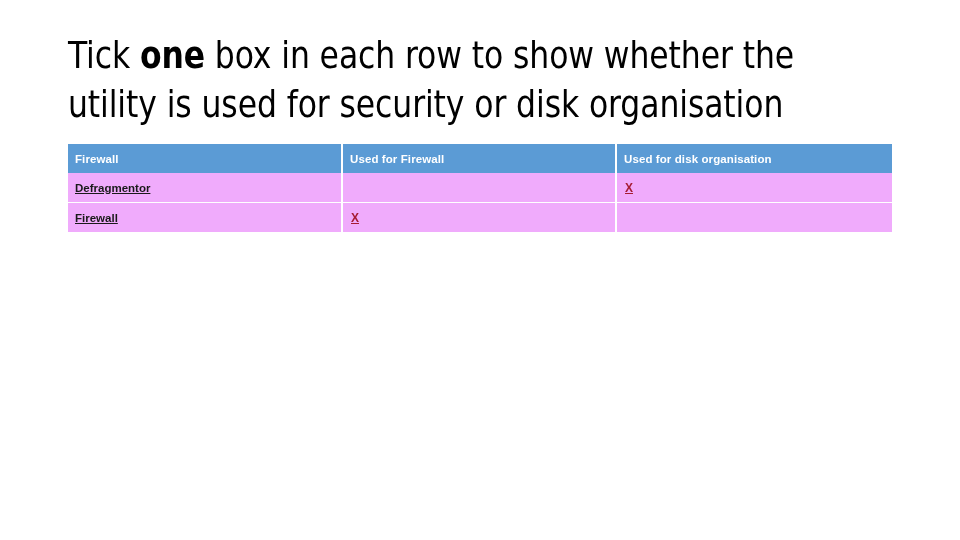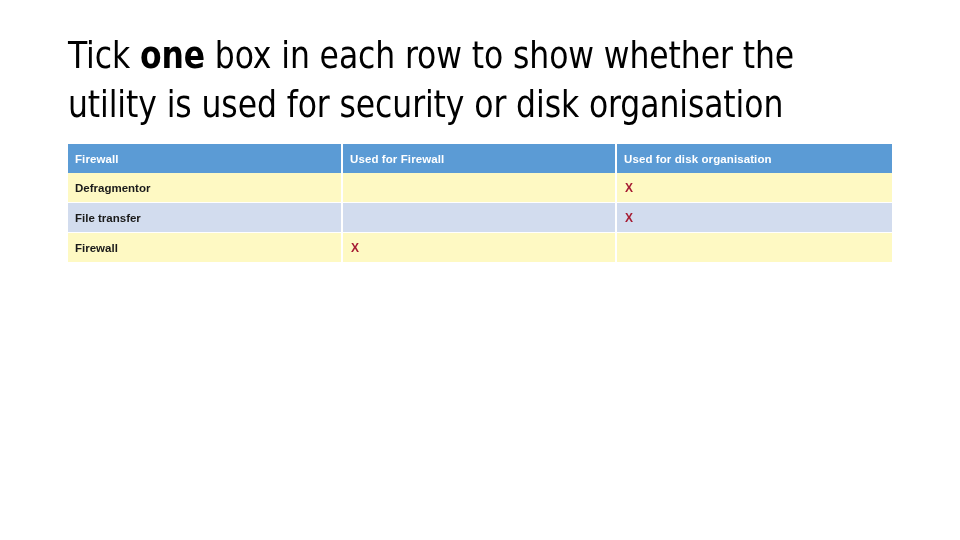"Defragmentor" #utility-table tbody tr.row-light td { background: #fef9c3 -> #f0abfc; text-decoration: none -> underline }
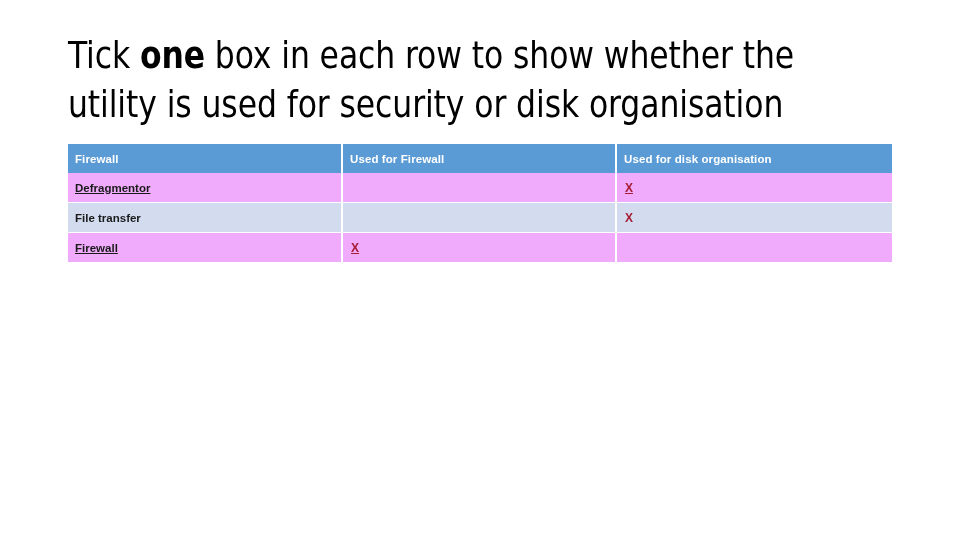"File transfer" tr.row-dark { html: <tr> <td>File transfer</td> <td></td> <td>X</td> </tr> -> none }
